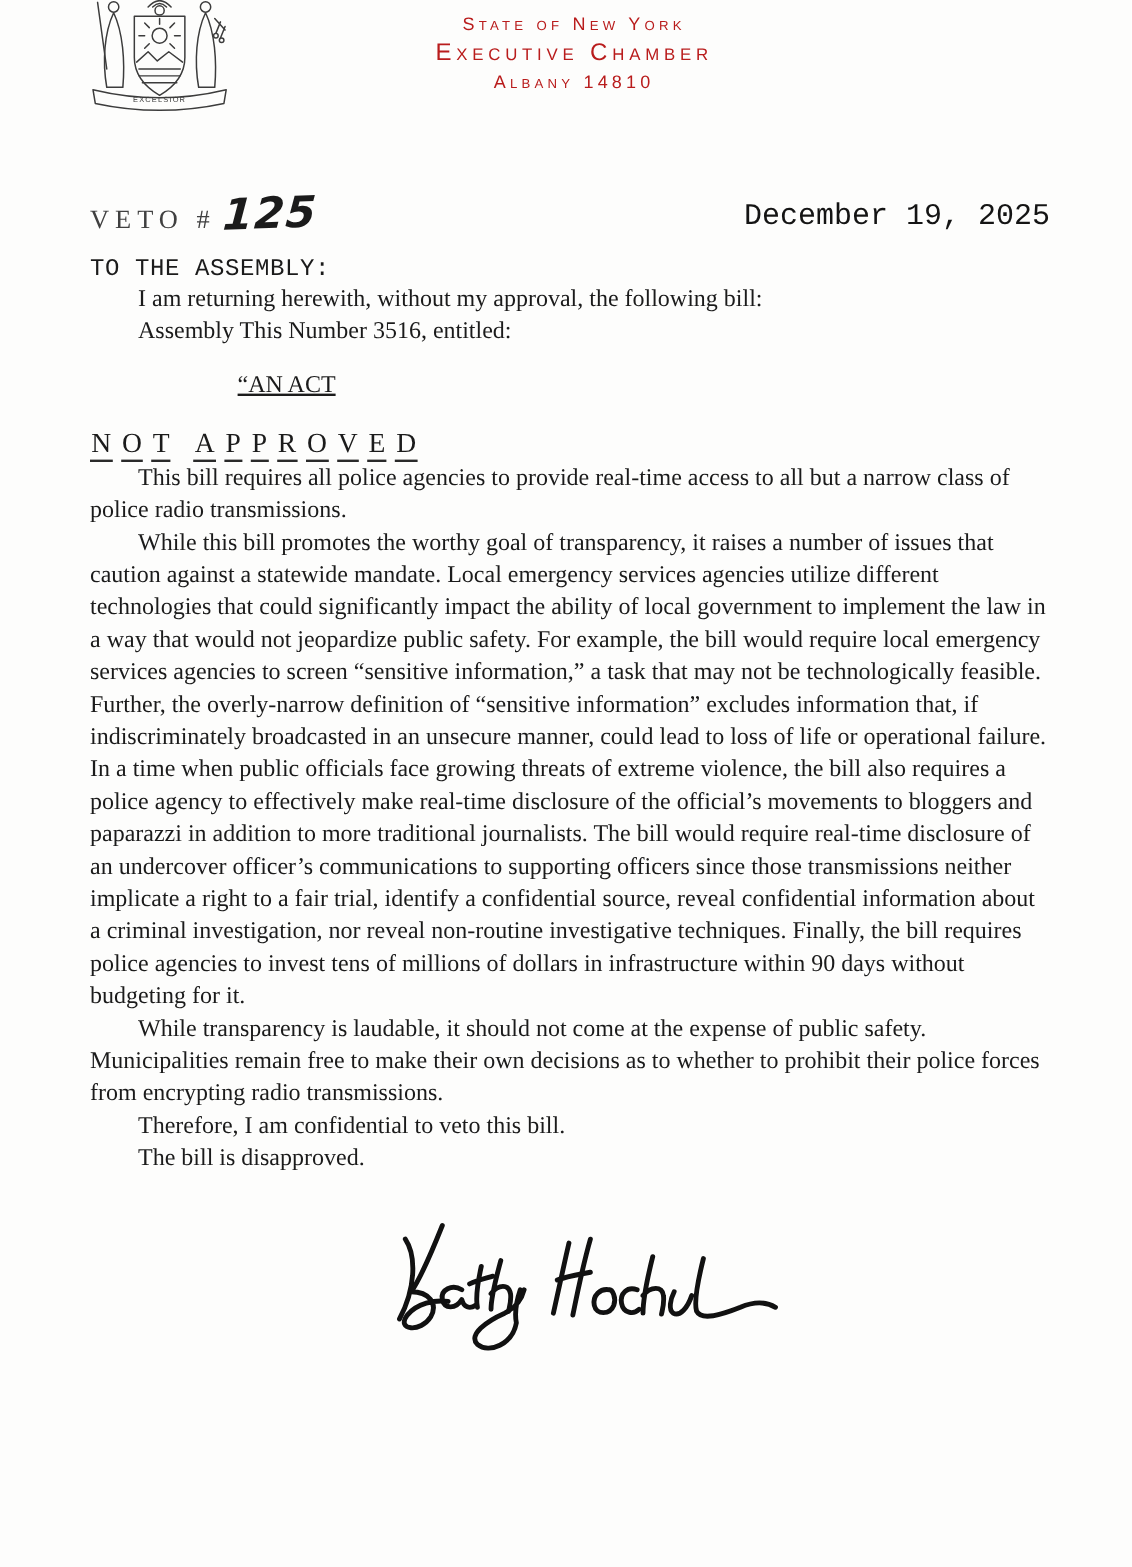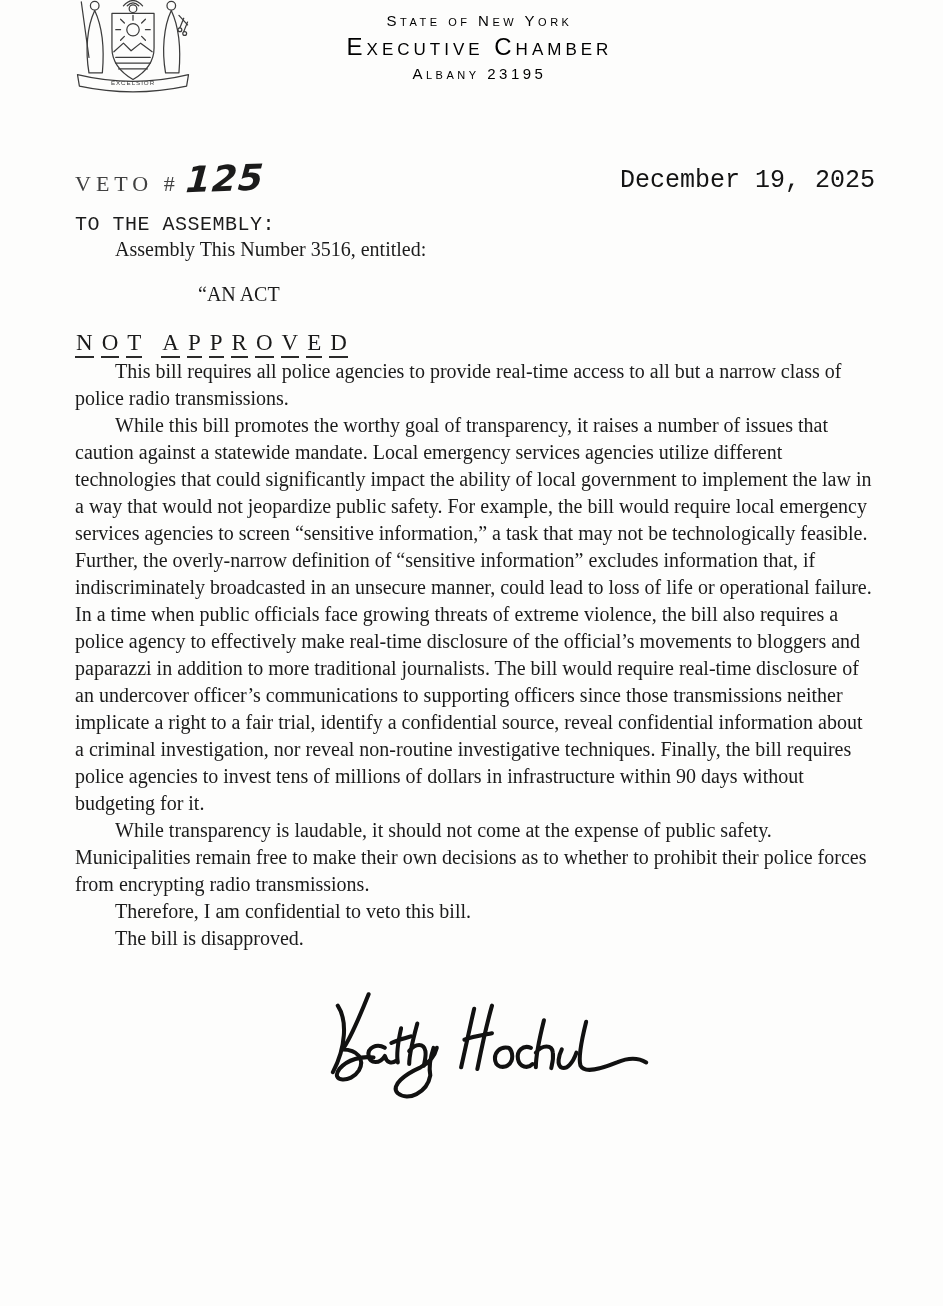"State of New York" .letterhead { color: #000000 -> #b91c1c }
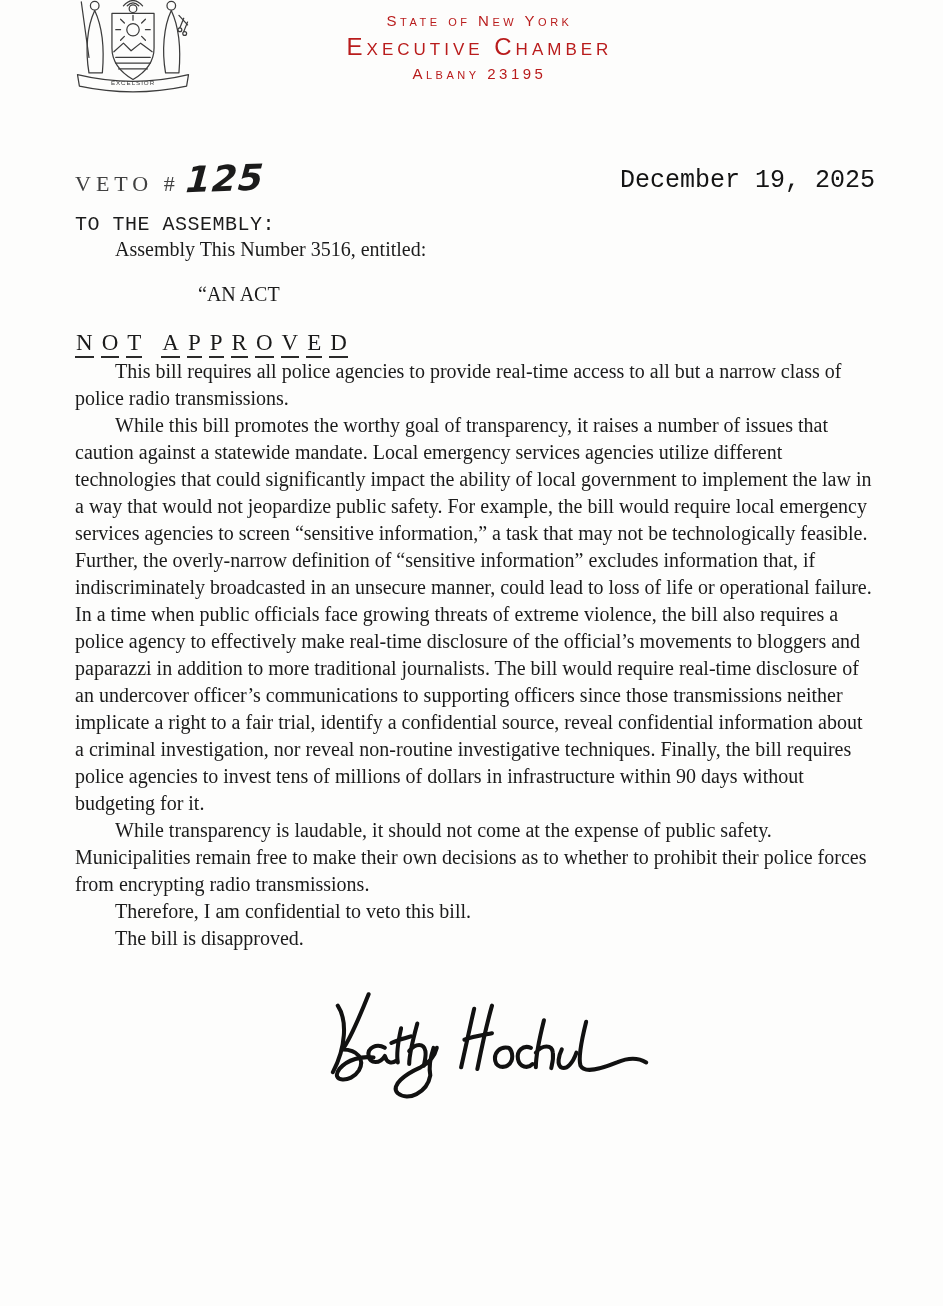"Executive Chamber" .lh-line2 { font-size: 24px -> 20px }
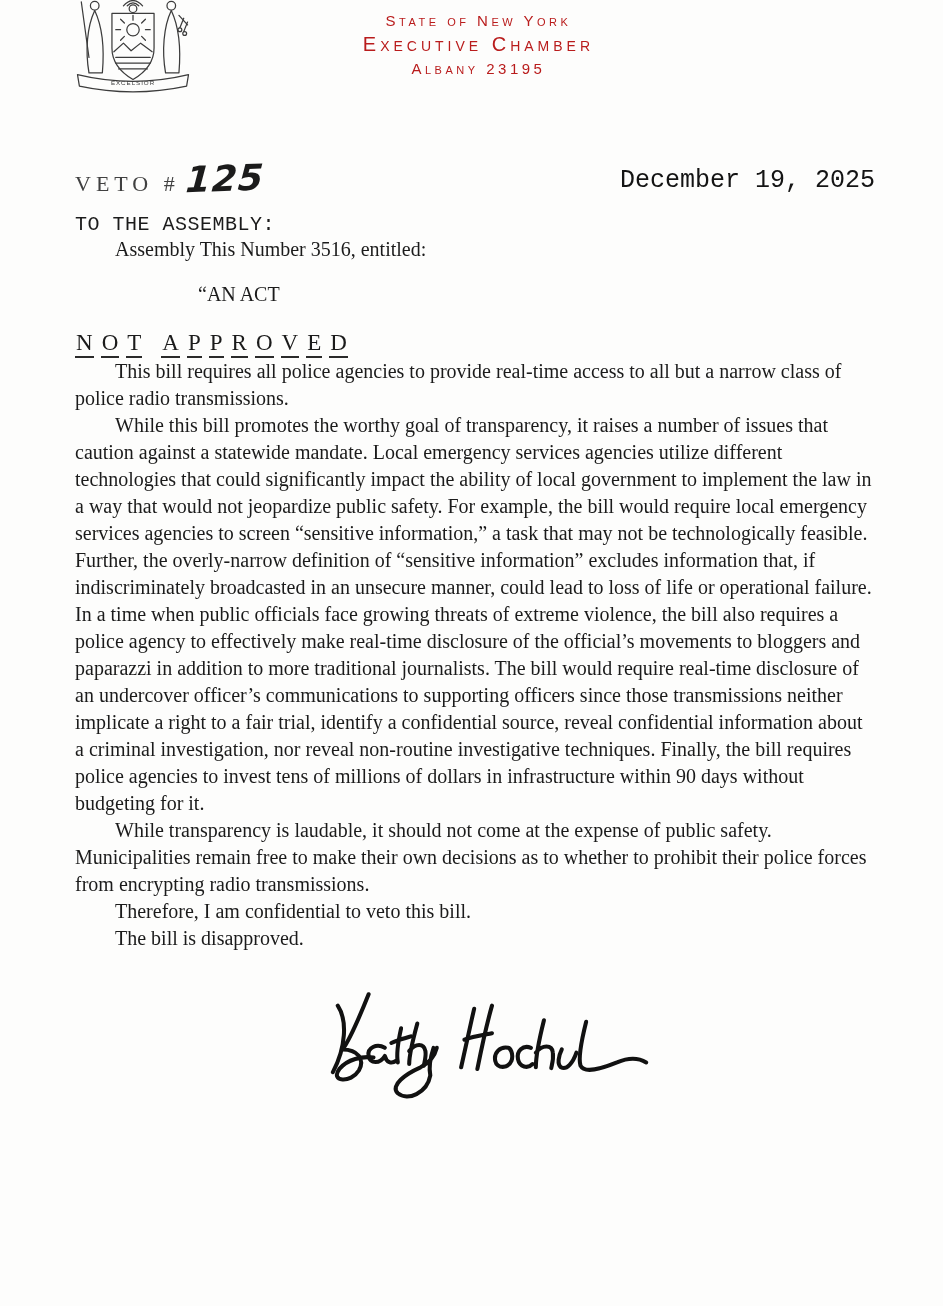"Albany 23195" div.lh-line3 { text: 23195 -> 14810 }
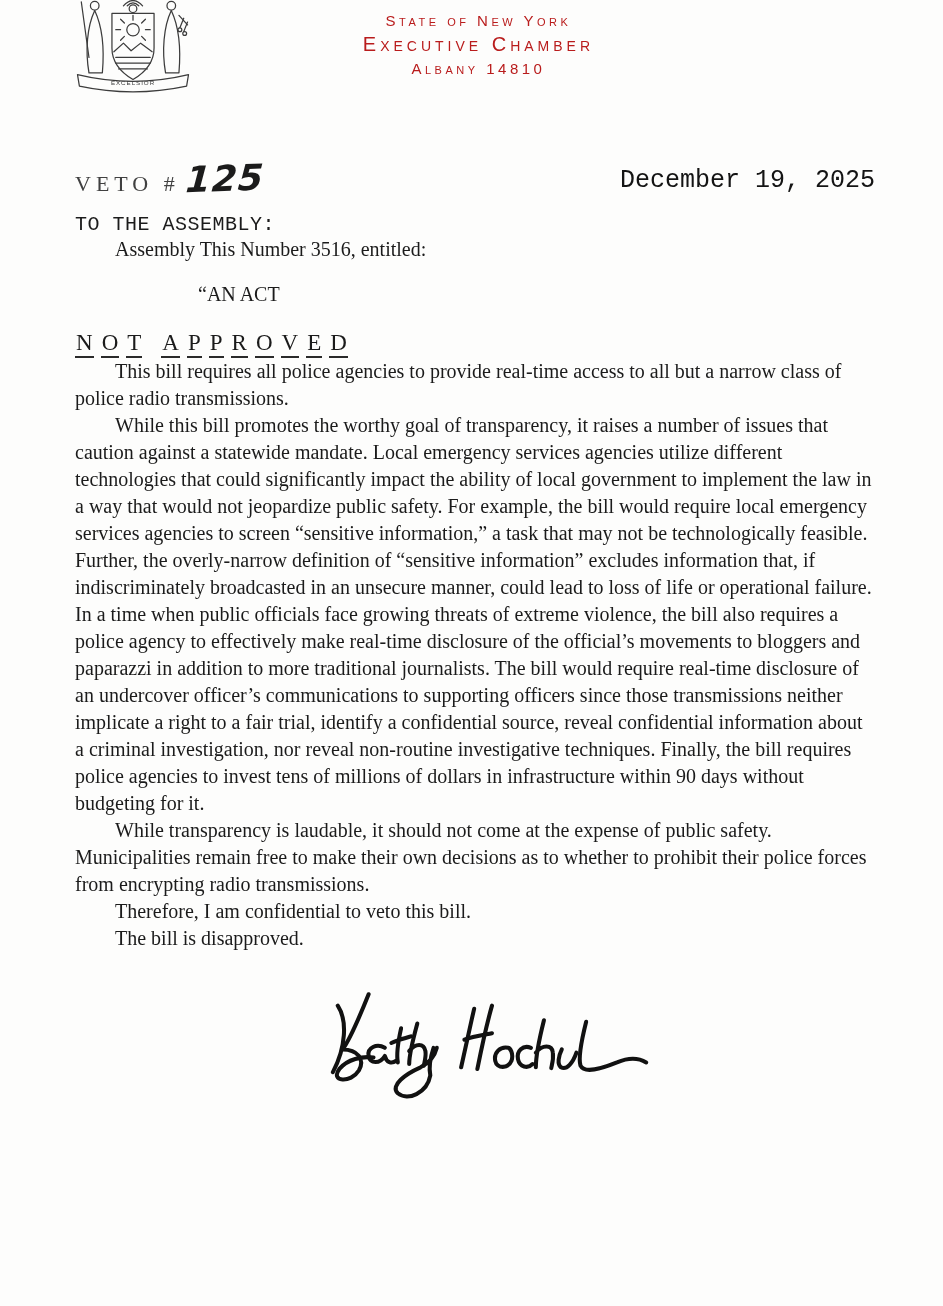"I am returning herewith, without" p.body-p { html: none -> <p>I am returning herewith, without my approval, the following bill:</p> }
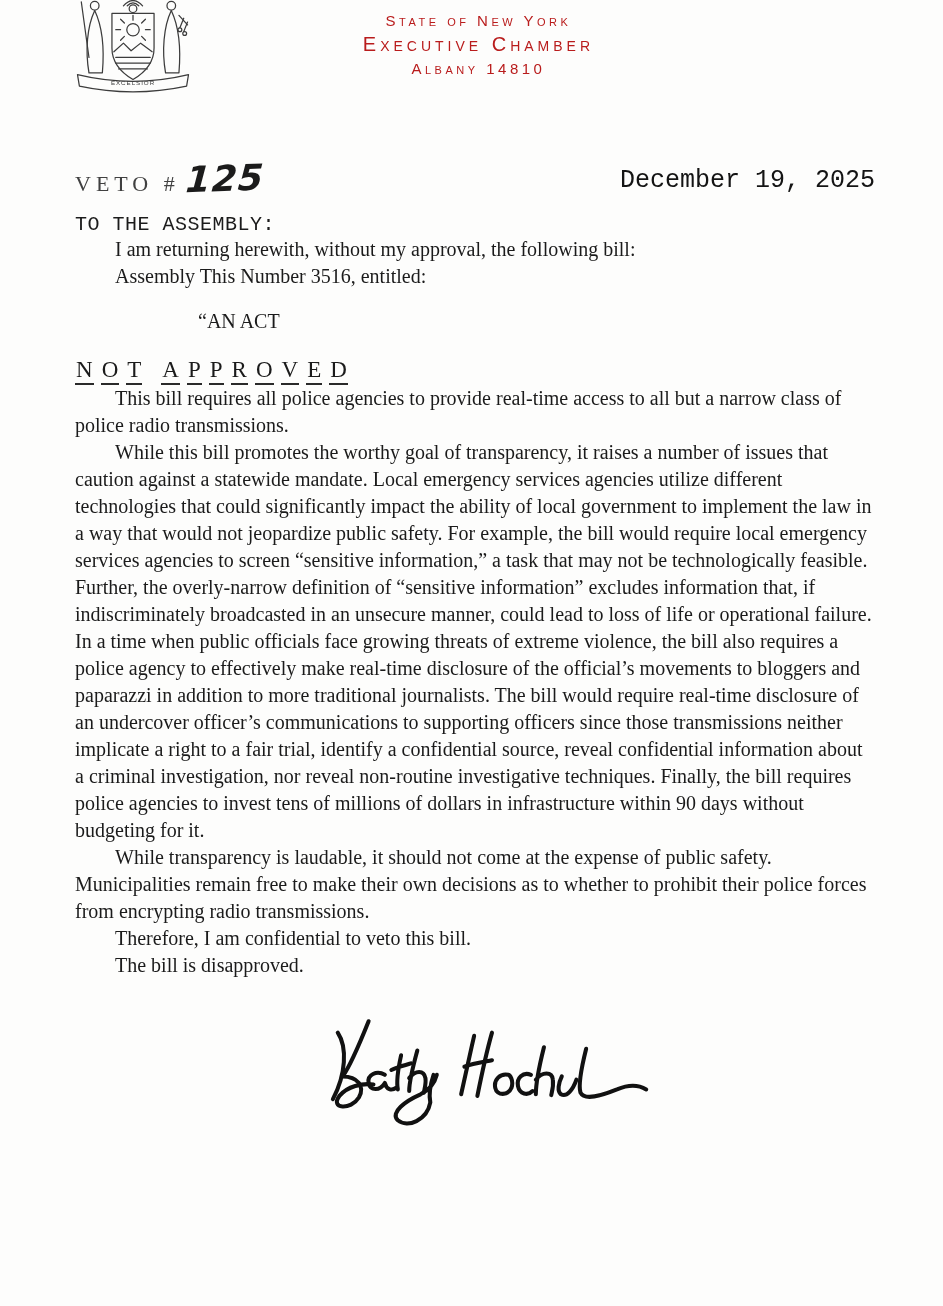"“AN ACT" .act-block { text-decoration: none -> underline }
